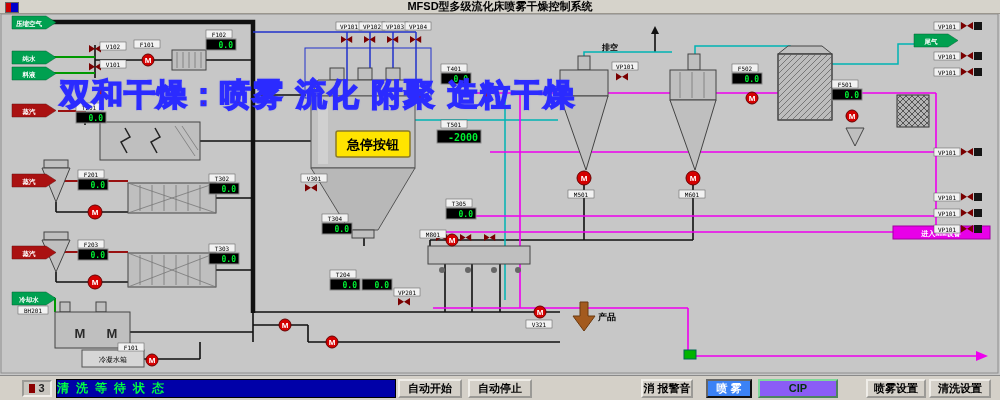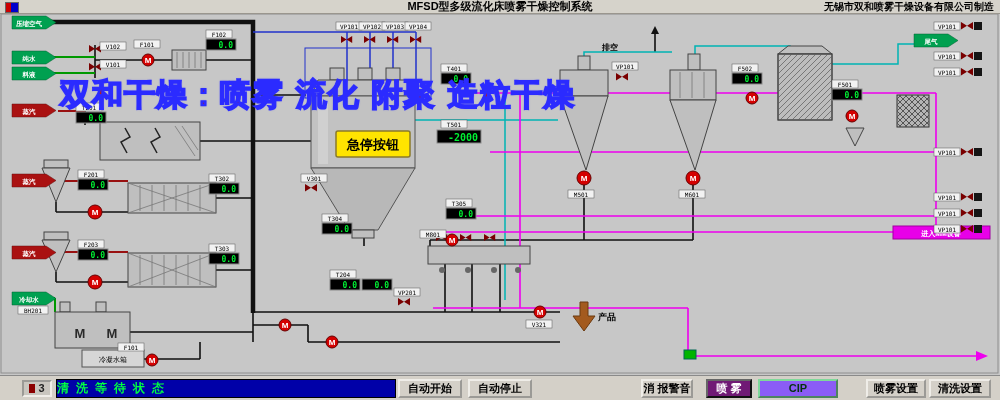"无锡市双和喷雾干燥设备有限公司制造" div.tb-right { html: <div>无锡市双和喷雾干燥设备有限公司制造</div> -> none }
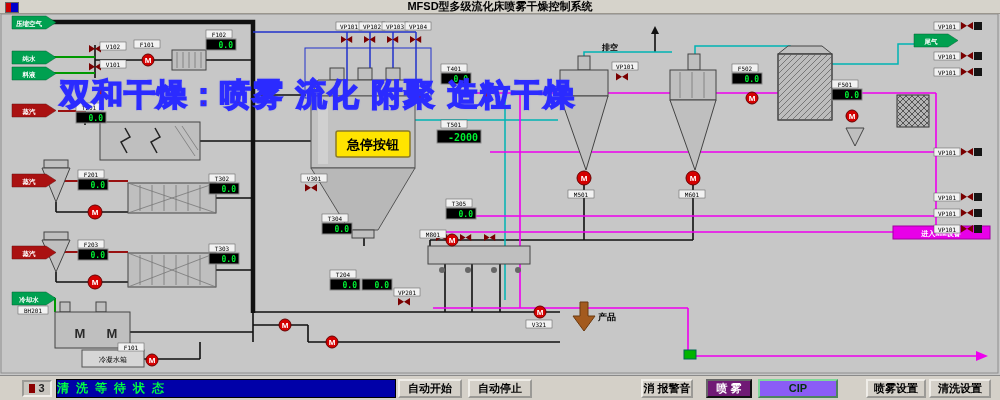"喷 雾" .btn-spray { background: #701a75 -> #3b82f6 }
